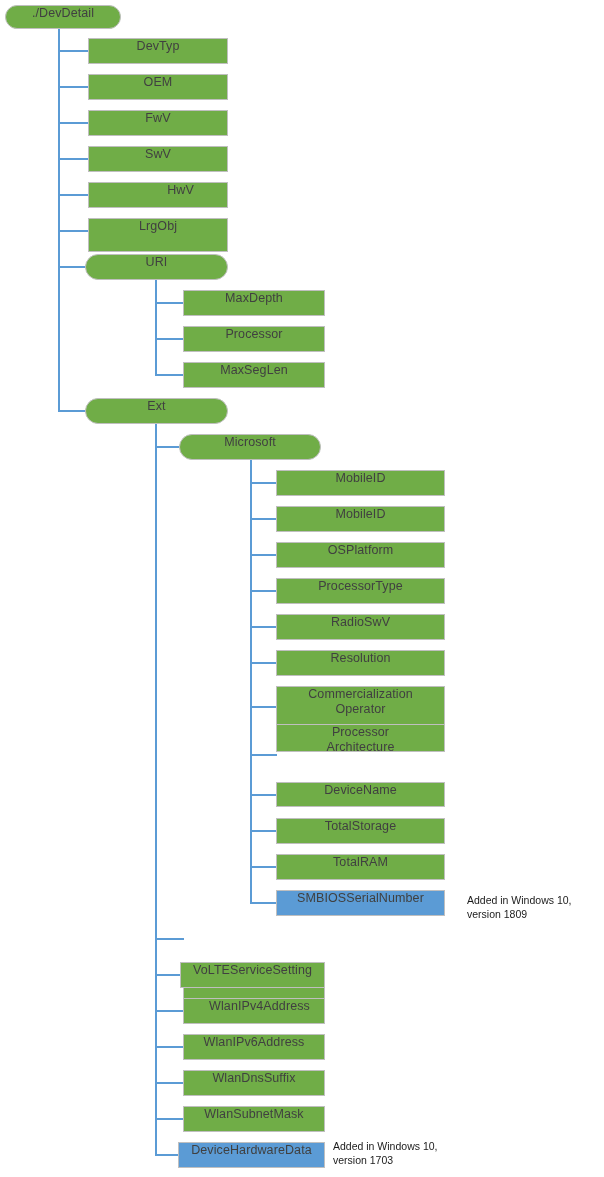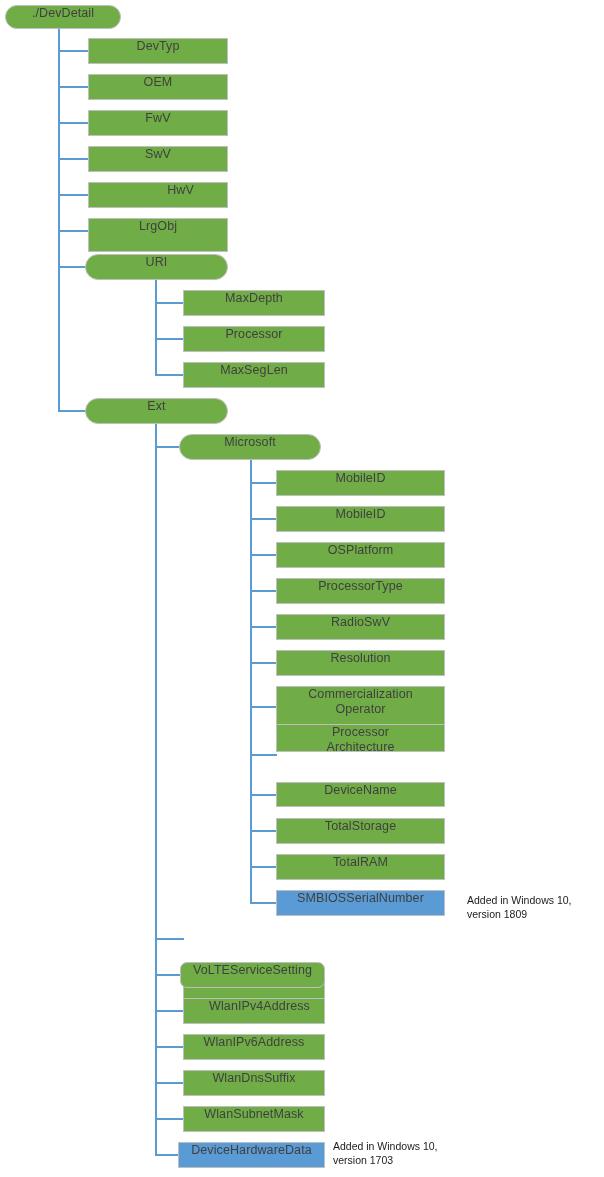"VoLTEServiceSetting" div.node { border-radius: 7px -> none }
